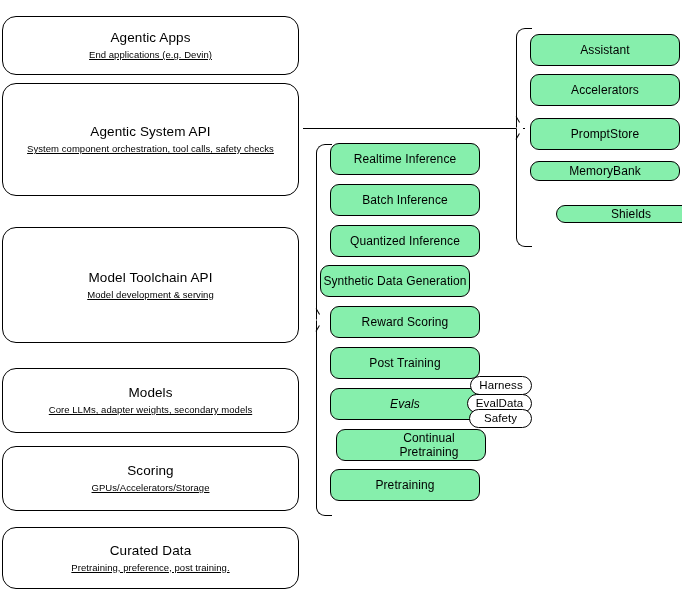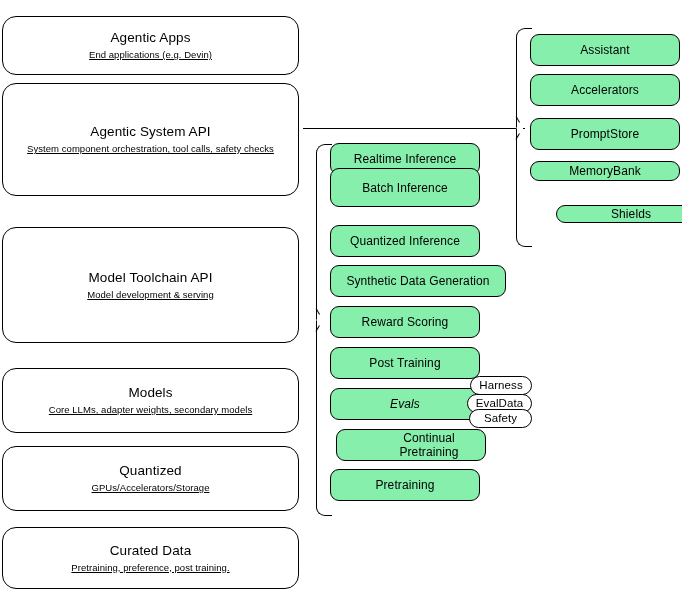"Batch Inference" div.cap-box { height: 39px -> 32px; top: 168px -> 184px }
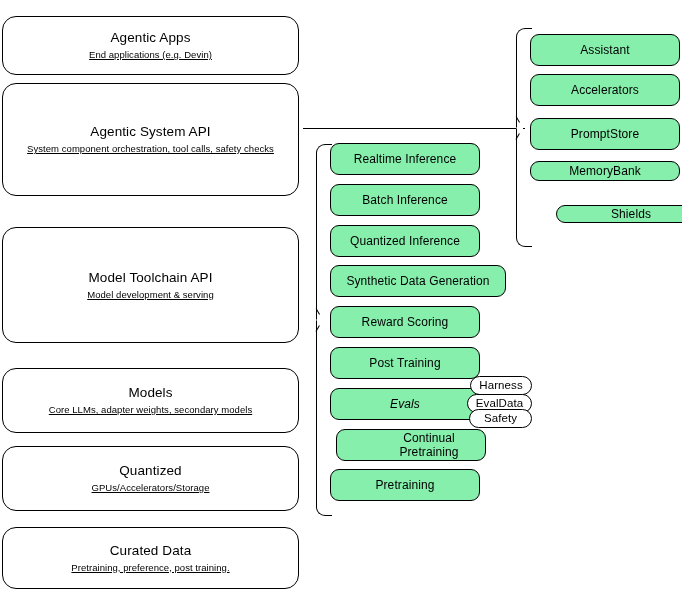"Synthetic Data Generation" div.cap-box { left: 330px -> 320px; width: 176px -> 150px }
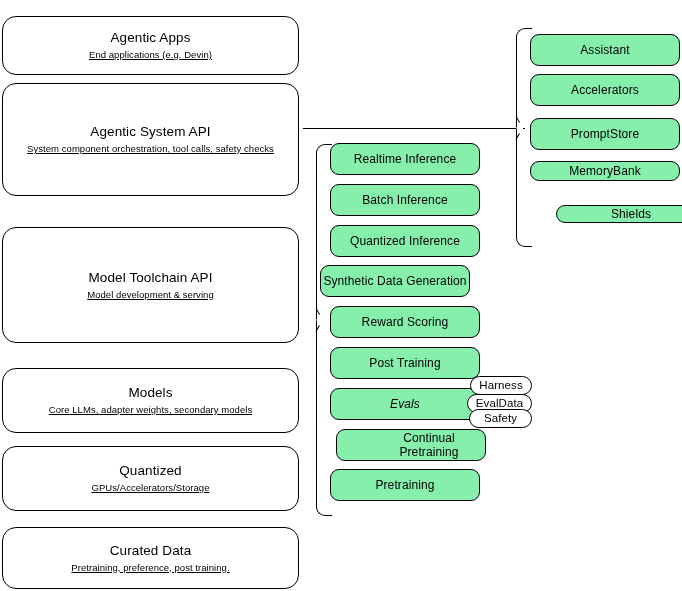"Quantized" div.layer-title { text: Quantized -> Scoring }
